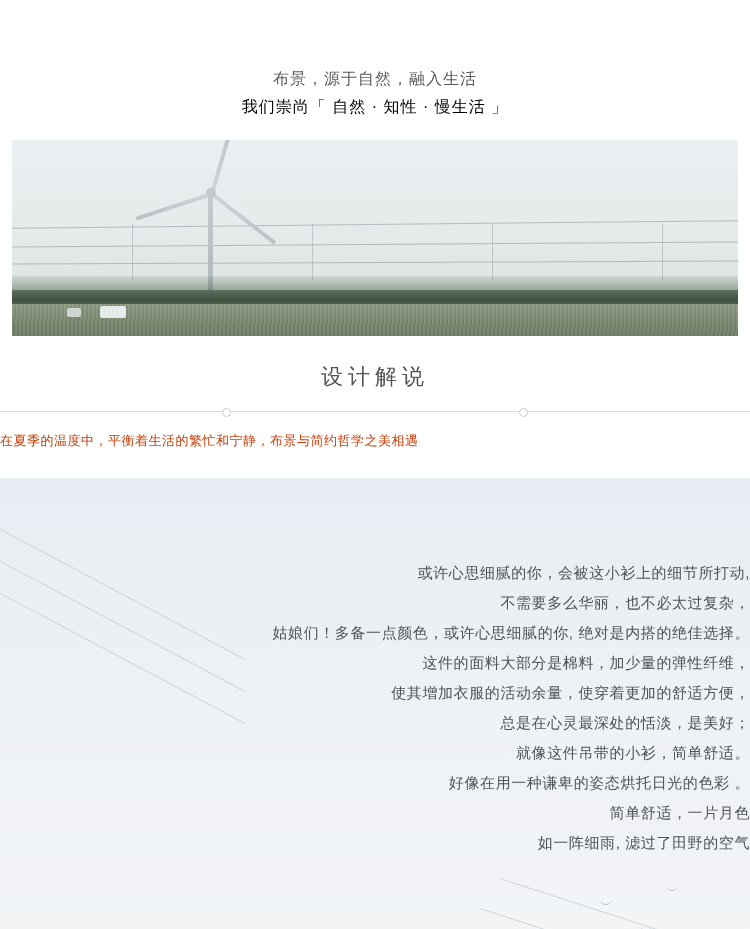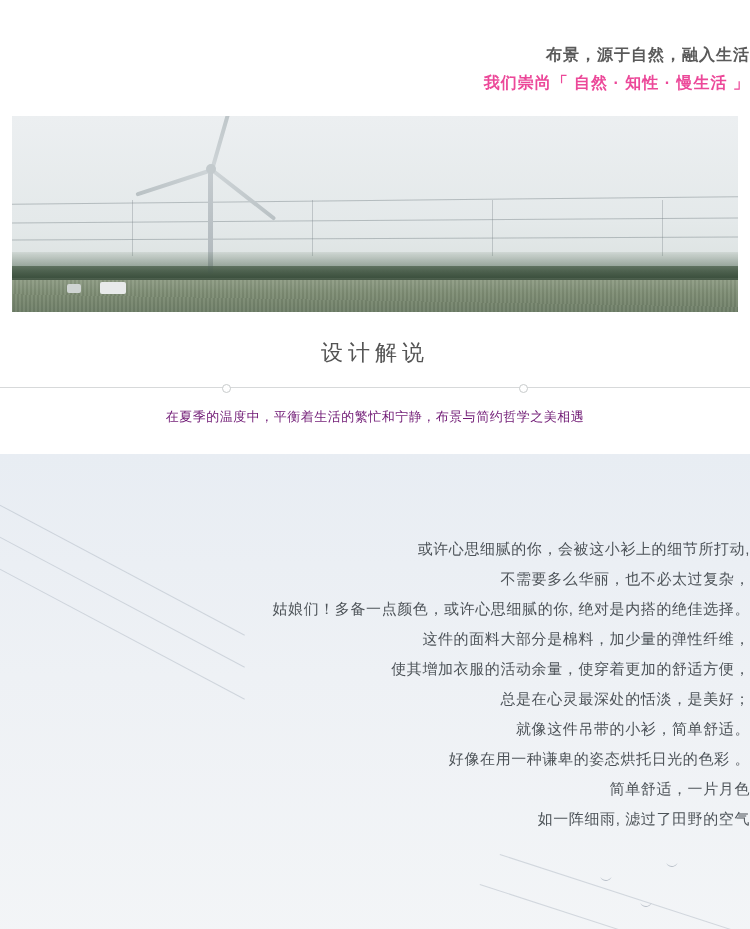"布景，源于自然，融入生活" .tagline { font-weight: bold -> none; padding-top: 42px -> 66px; text-align: right -> center }
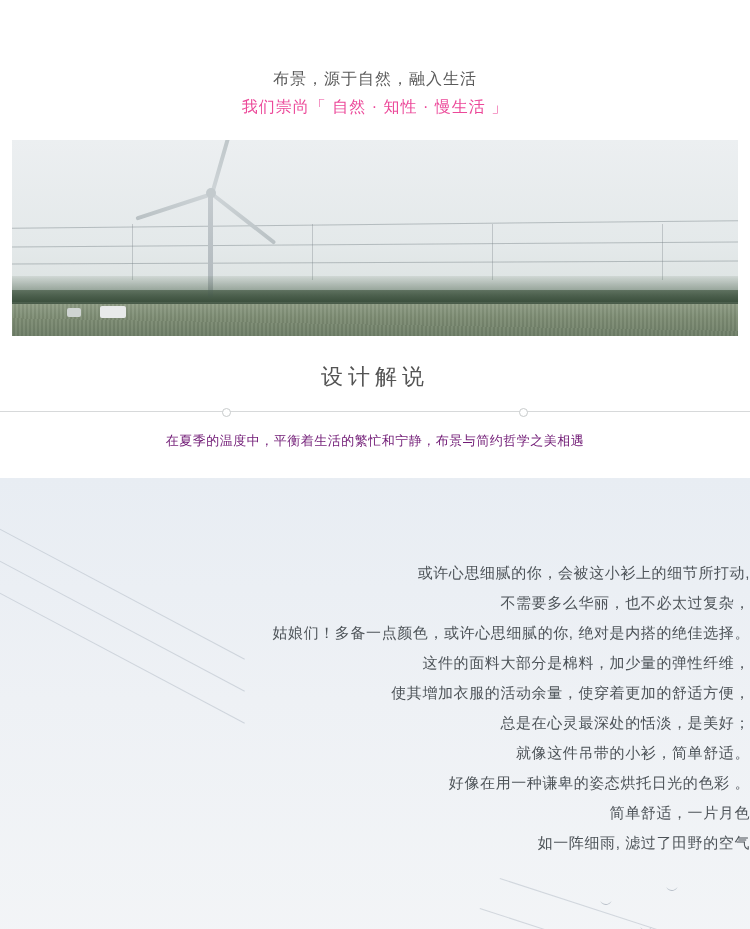"我们崇尚「 自然 · 知性 ·" .tagline-line2 { color: #ec4899 -> #000000 }
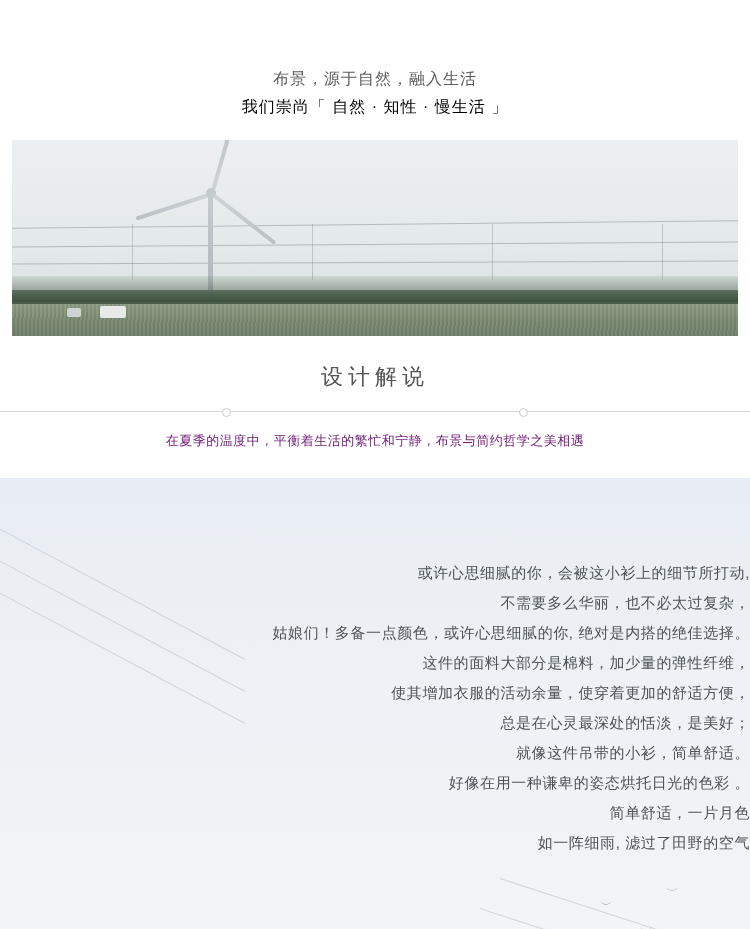"在夏季的温度中，平衡着生活的繁忙和宁静，布景与简约哲学之美相遇" .section-sub { color: #701a75 -> #c2410c; text-align: center -> left }
